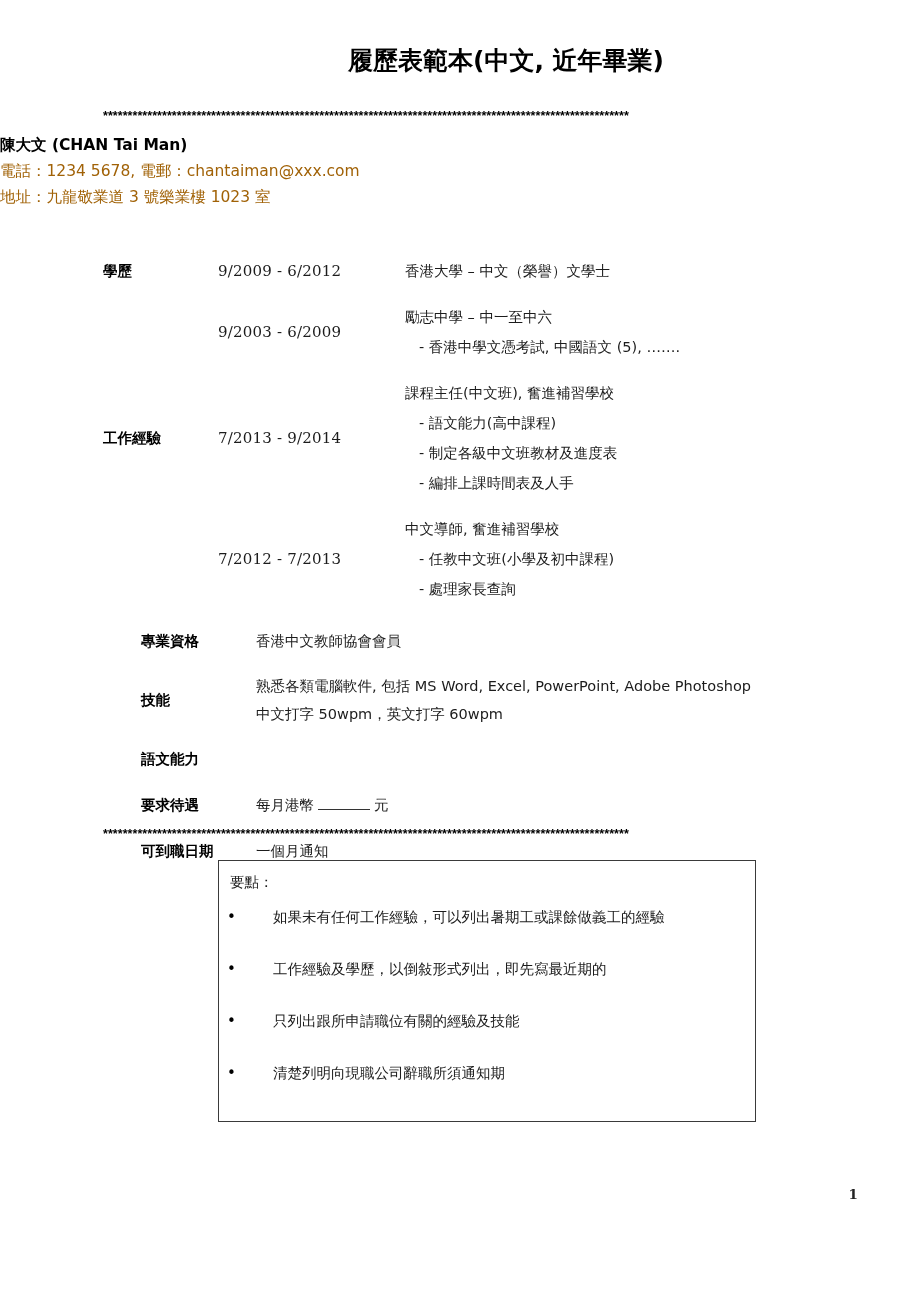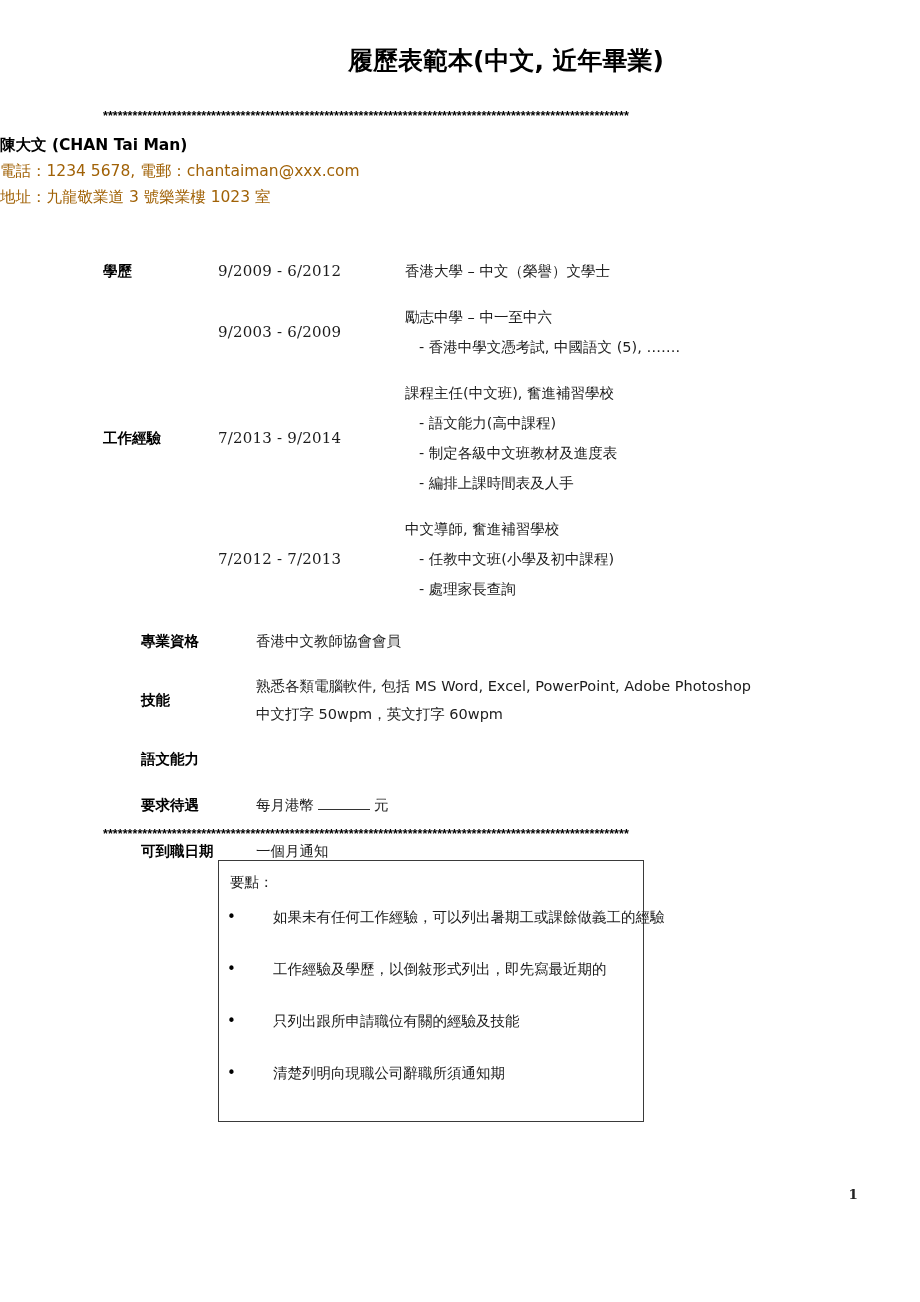"要點：" .tips-box { width: 426px -> 538px }
